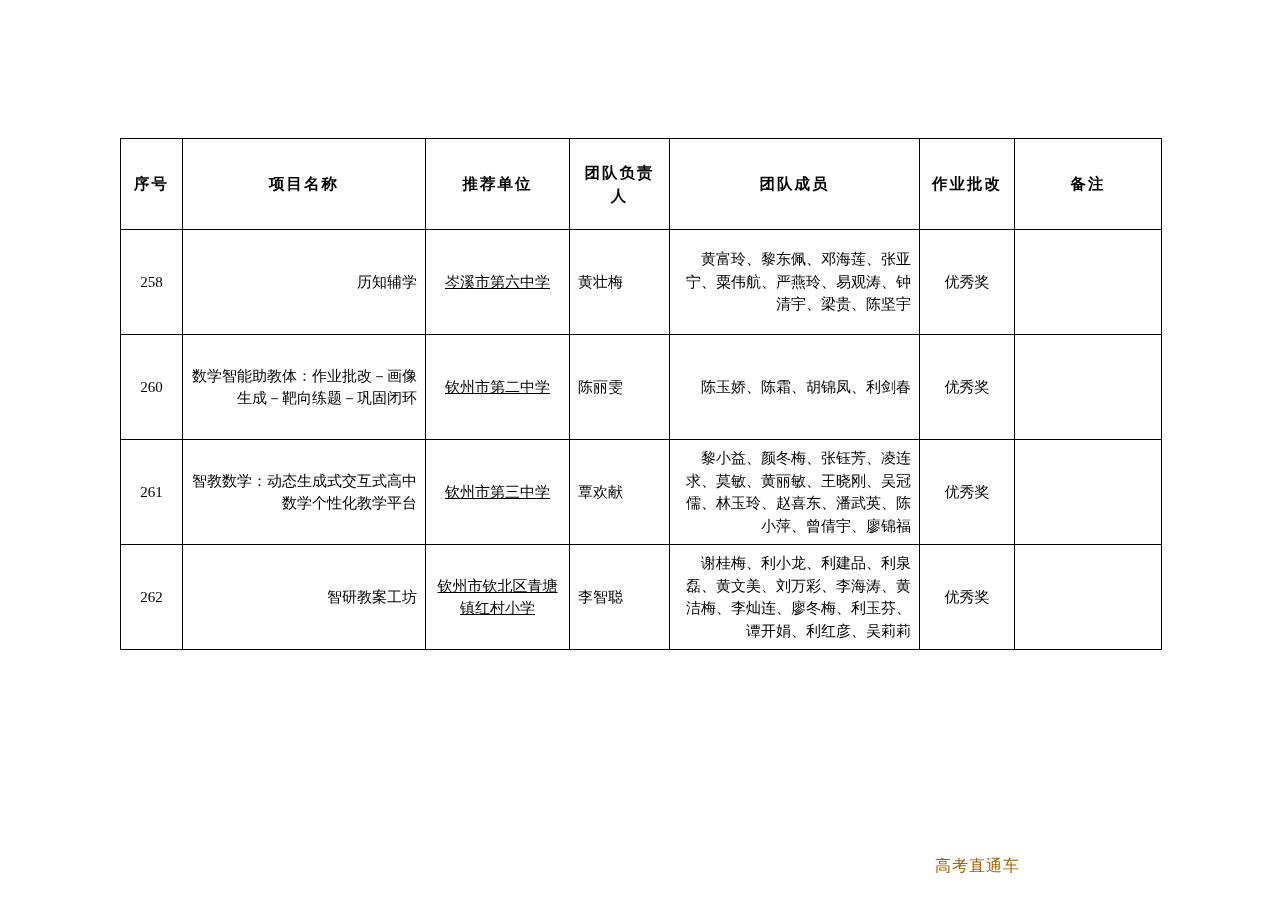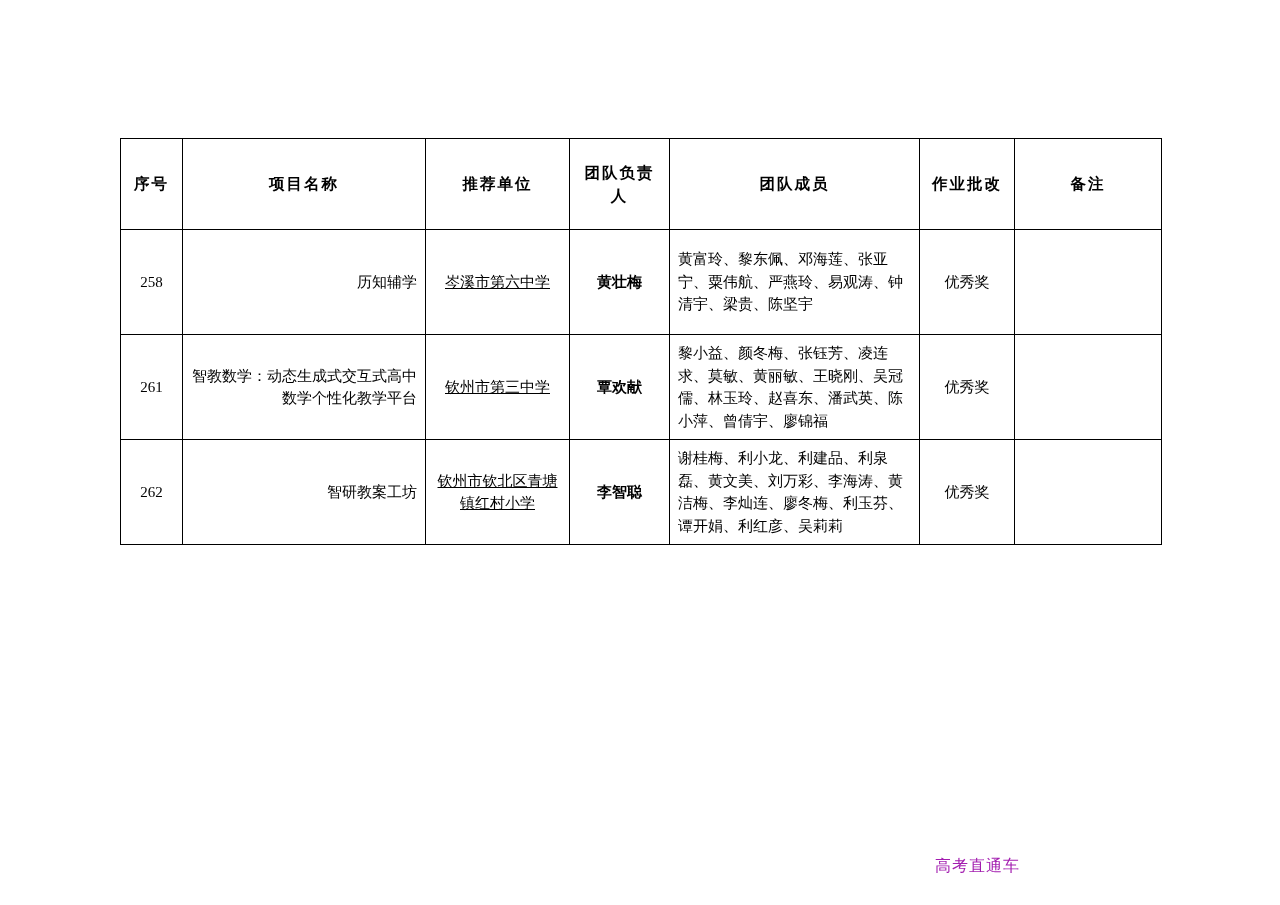"黄富玲、黎东佩、邓海莲、张亚宁、粟伟航、严燕玲、易观涛、钟清宇、梁贵、陈坚宇" .c-members { text-align: left -> right }
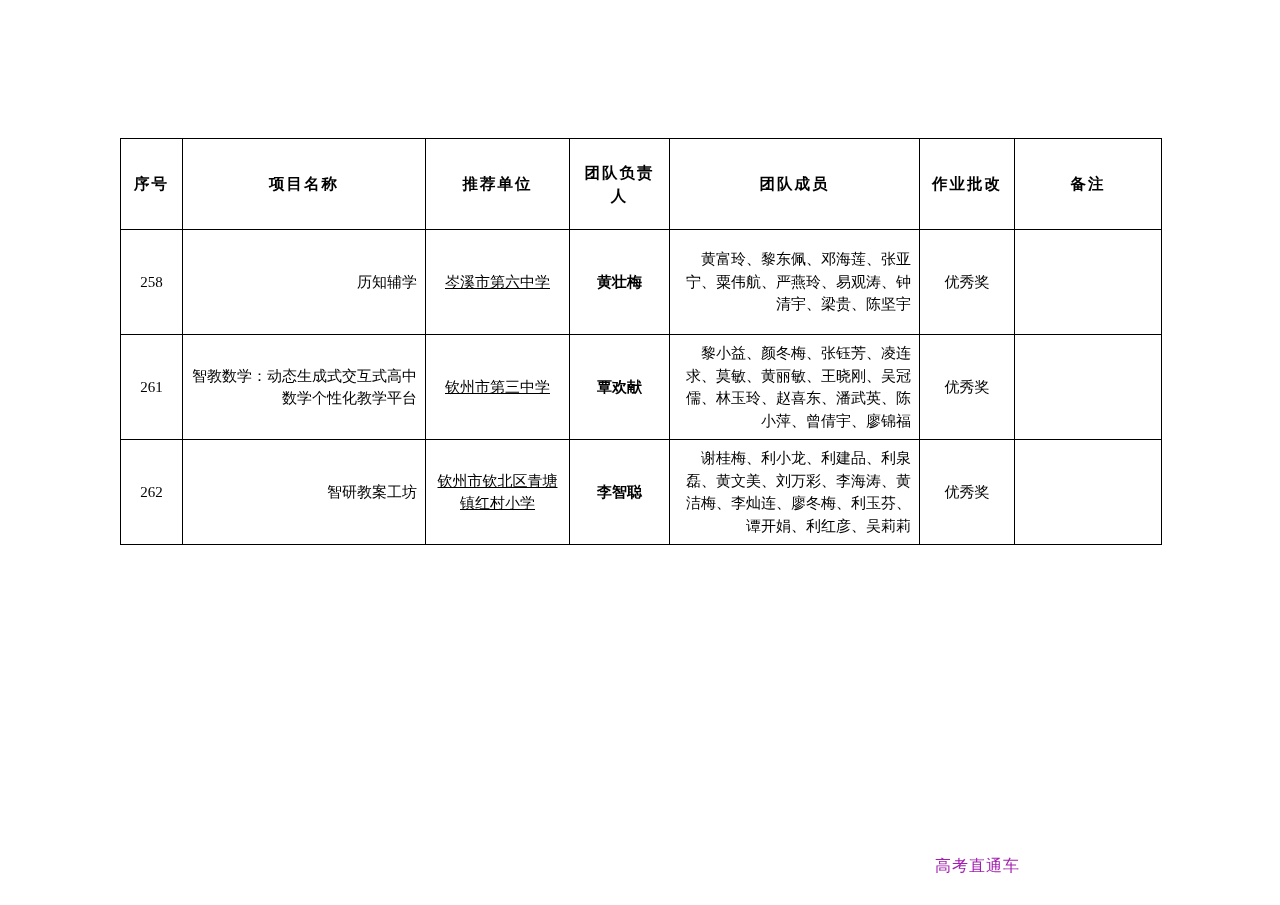"黄壮梅" .c-leader { font-weight: bold -> none; text-align: center -> none }
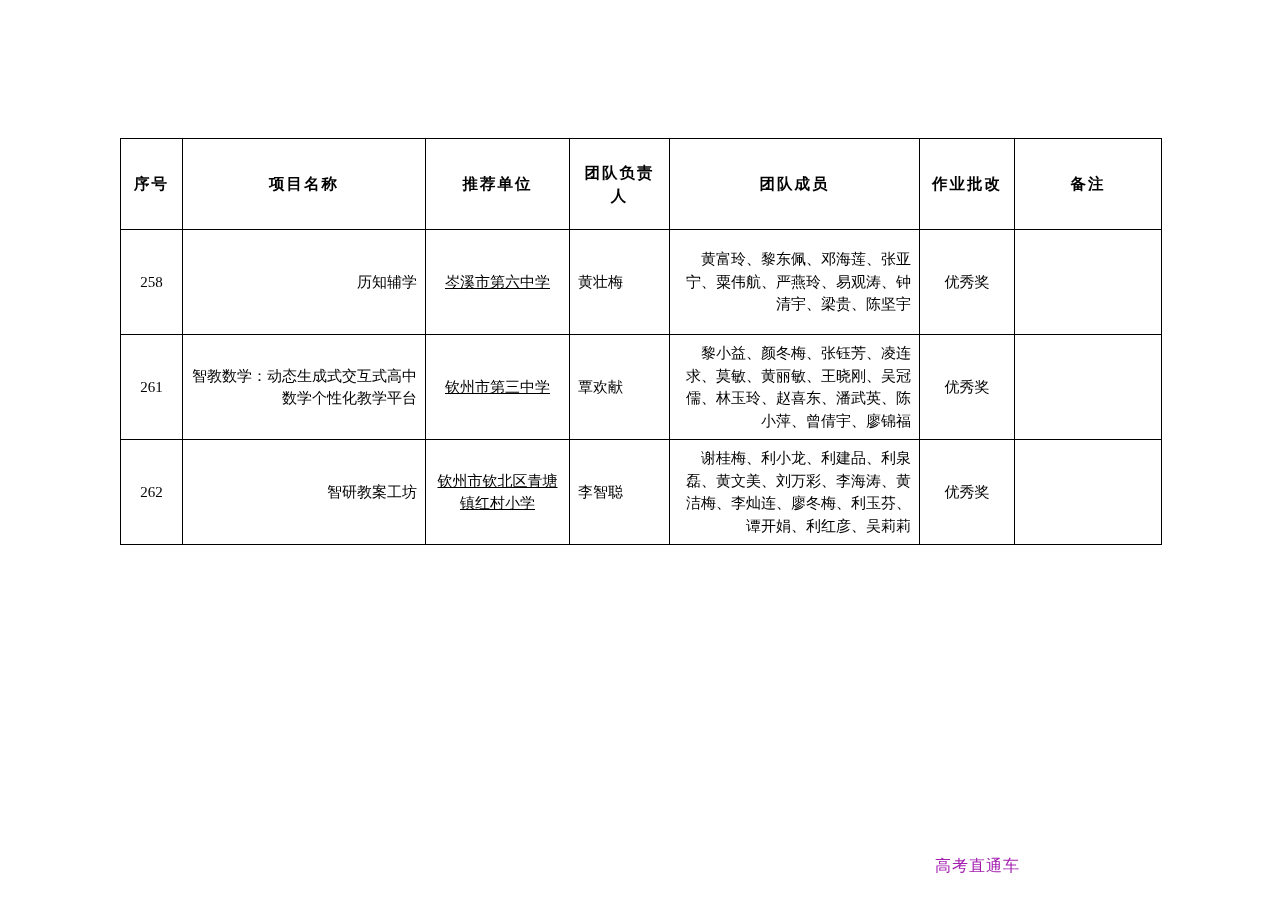"260" tr.row-tall { html: none -> <tr> <td>260</td> <td>数学智能助教体：作业批改－画像生成－靶向练题－巩固闭环</td> <td>钦州市第二中学</td> <td>陈丽雯</td> <td>陈玉娇、陈霜、胡锦凤、利剑春</td> <td>优秀奖</td> <td></td> </tr> }
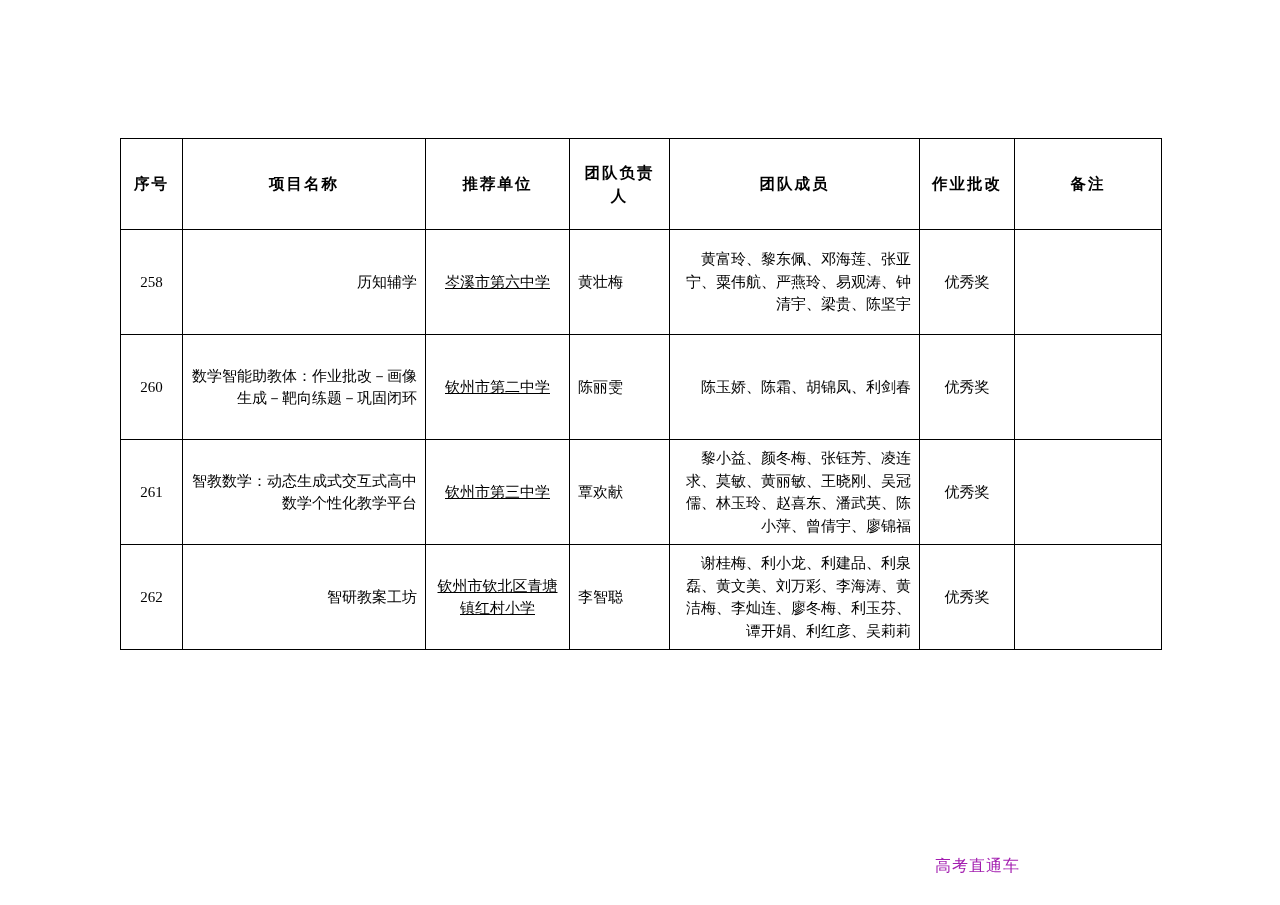"高考直通车" .watermark { color: #a21caf -> #a16207 }
